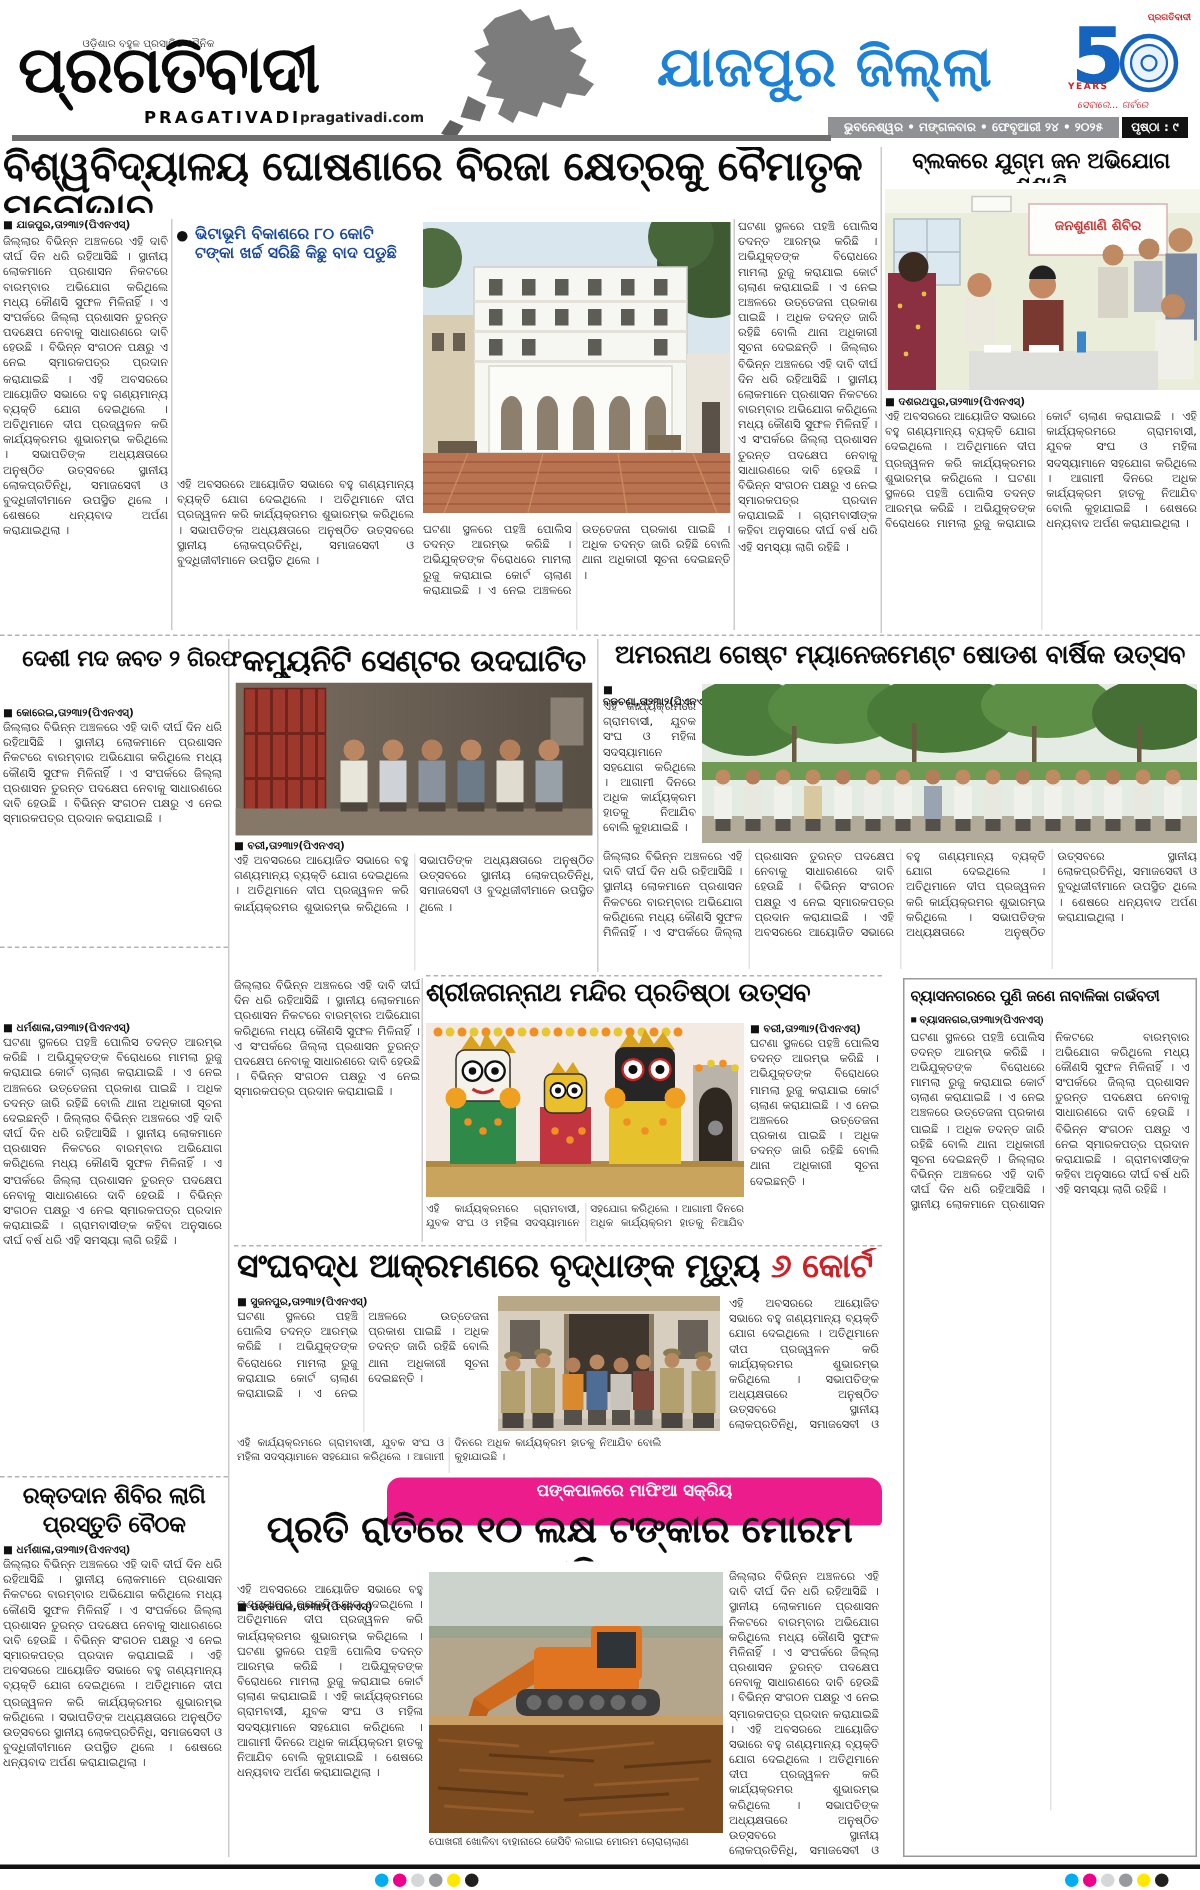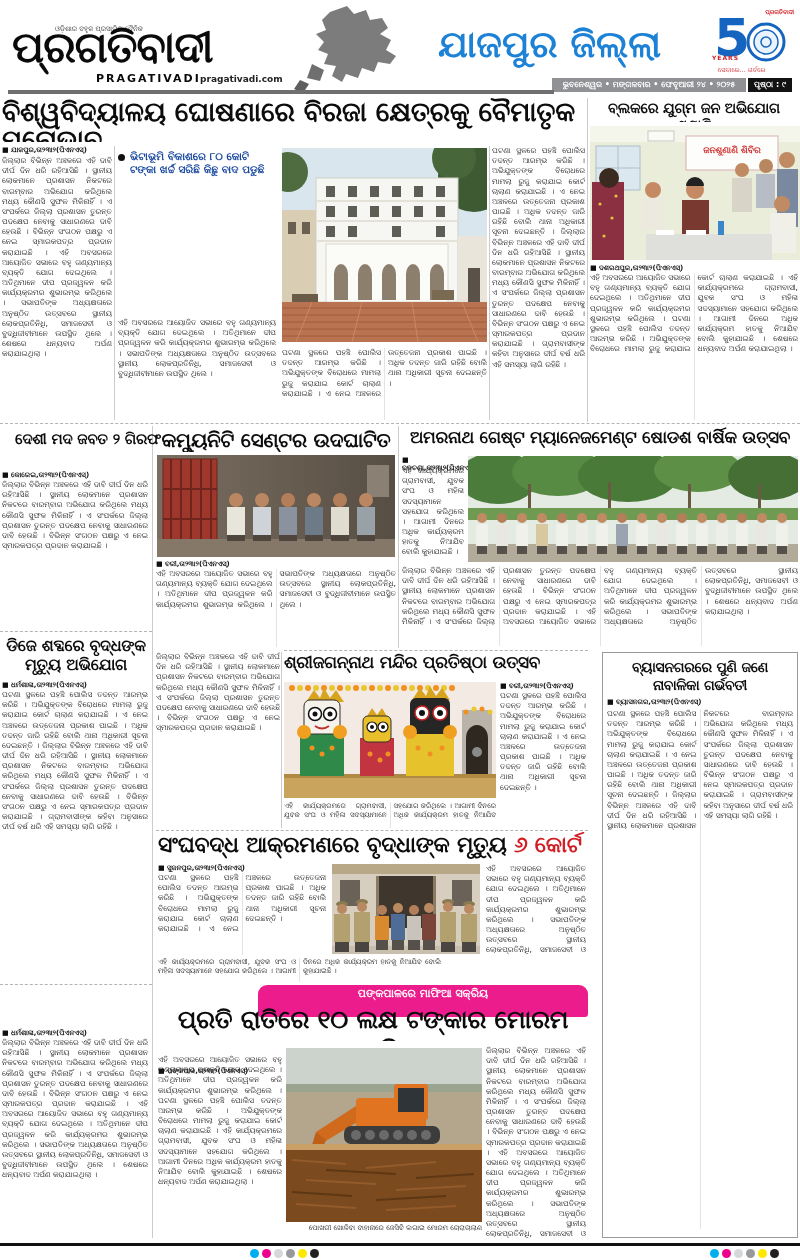"ସେବାରେ... ଗର୍ବରେ" div.abs { font-style: none -> italic }
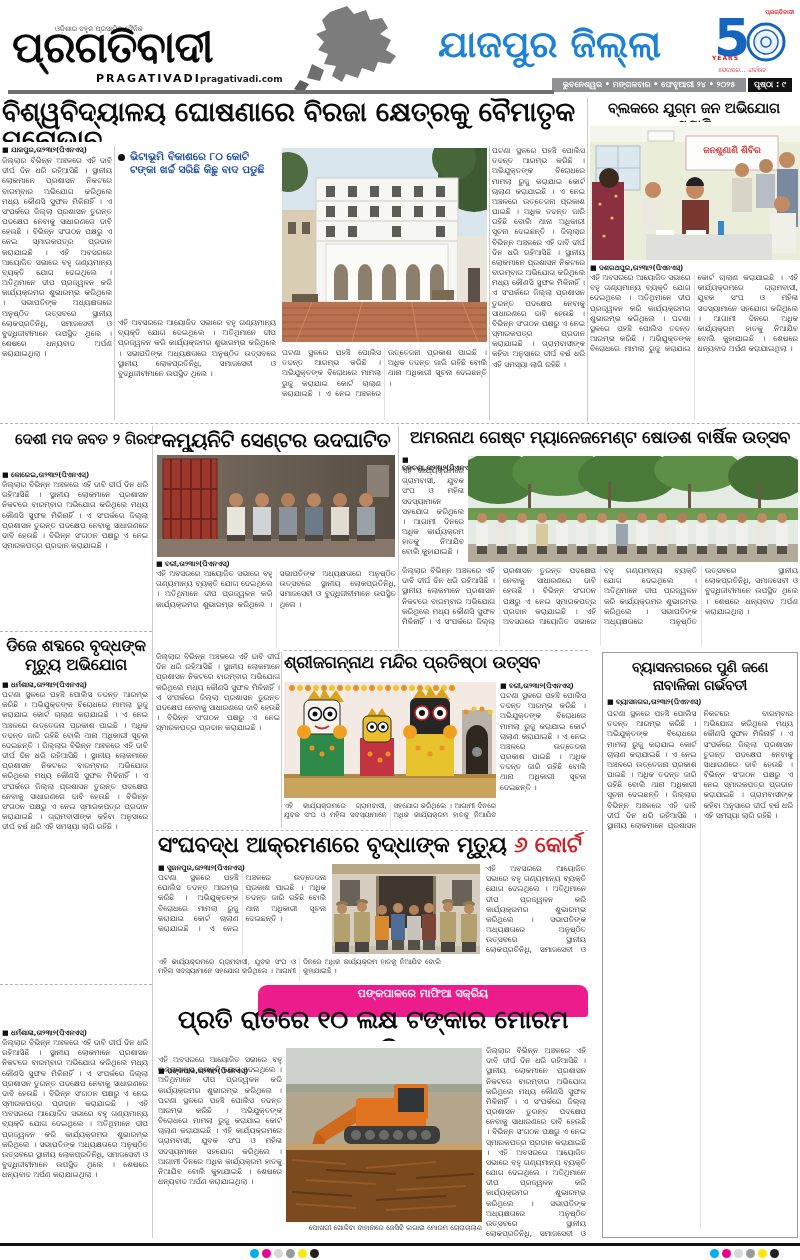"ଡିଜେ ଶବ୍ଦରେ ବୃଦ୍ଧଙ୍କ ମୃତ୍ୟୁ ଅଭିଯୋଗ" div.abs { html: <div>ଡିଜେ ଶବ୍ଦରେ ବୃଦ୍ଧଙ୍କ ମୃତ୍ୟୁ ଅଭିଯୋଗ</div> -> none }
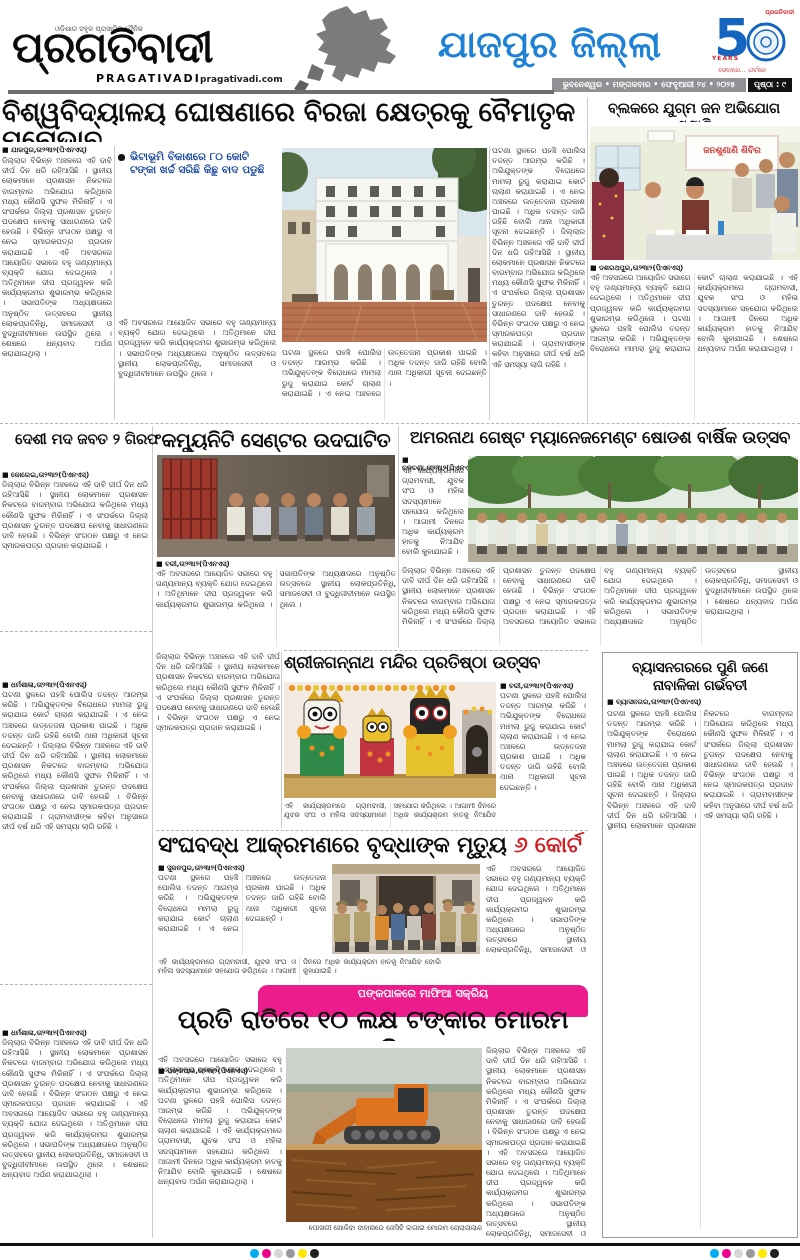"ବ୍ୟାସନଗରରେ ପୁଣି ଜଣେ ନାବାଳିକା ଗର୍ଭବତୀ" div.hl { font-size: 14px -> 10px; text-align: center -> none }
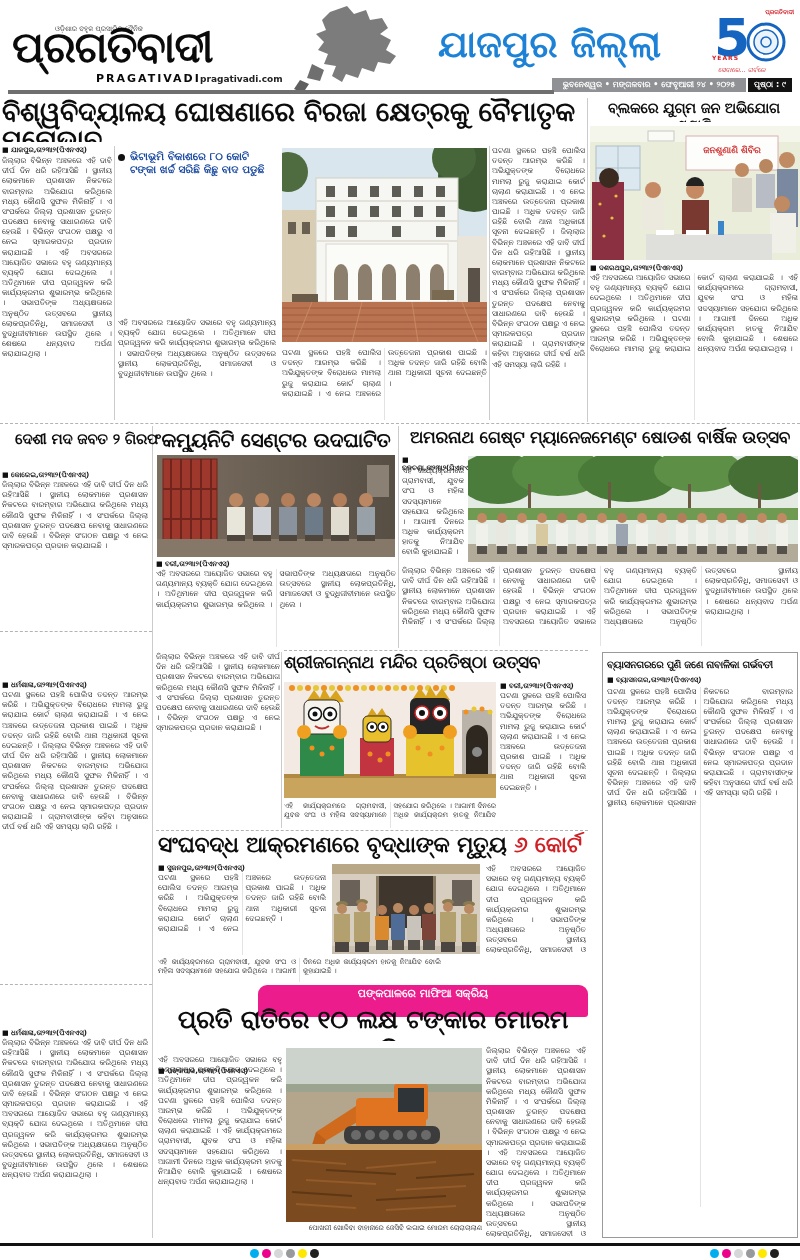"■ ବ୍ୟାସନଗର,ତା୨୩ା୨(ପିଏନଏସ୍)" div.dateline { font-family: none -> Liberation Serif, serif }
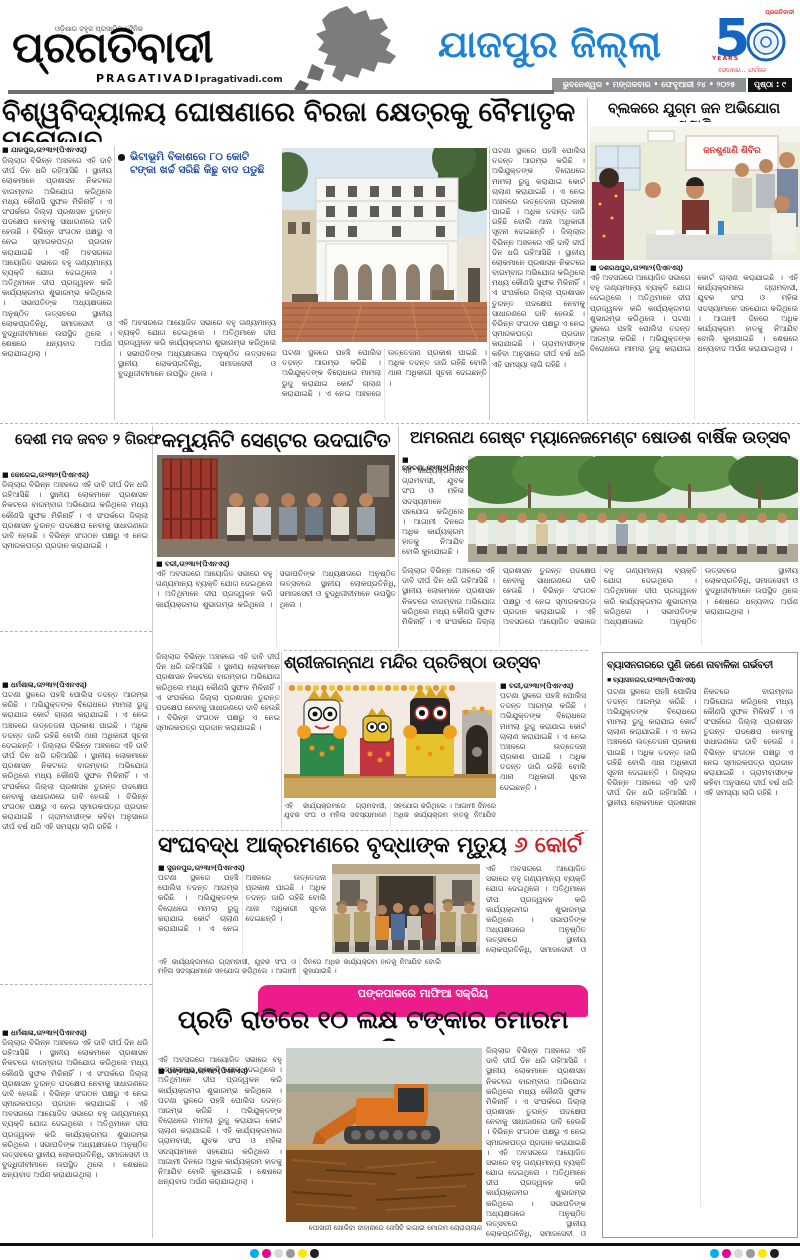"ରକ୍ତଦାନ ଶିବିର ଲାଗି ପ୍ରସ୍ତୁତି ବୈଠକ" div.abs { html: none -> <div>ରକ୍ତଦାନ ଶିବିର ଲାଗି ପ୍ରସ୍ତୁତି ବୈଠକ</div> }
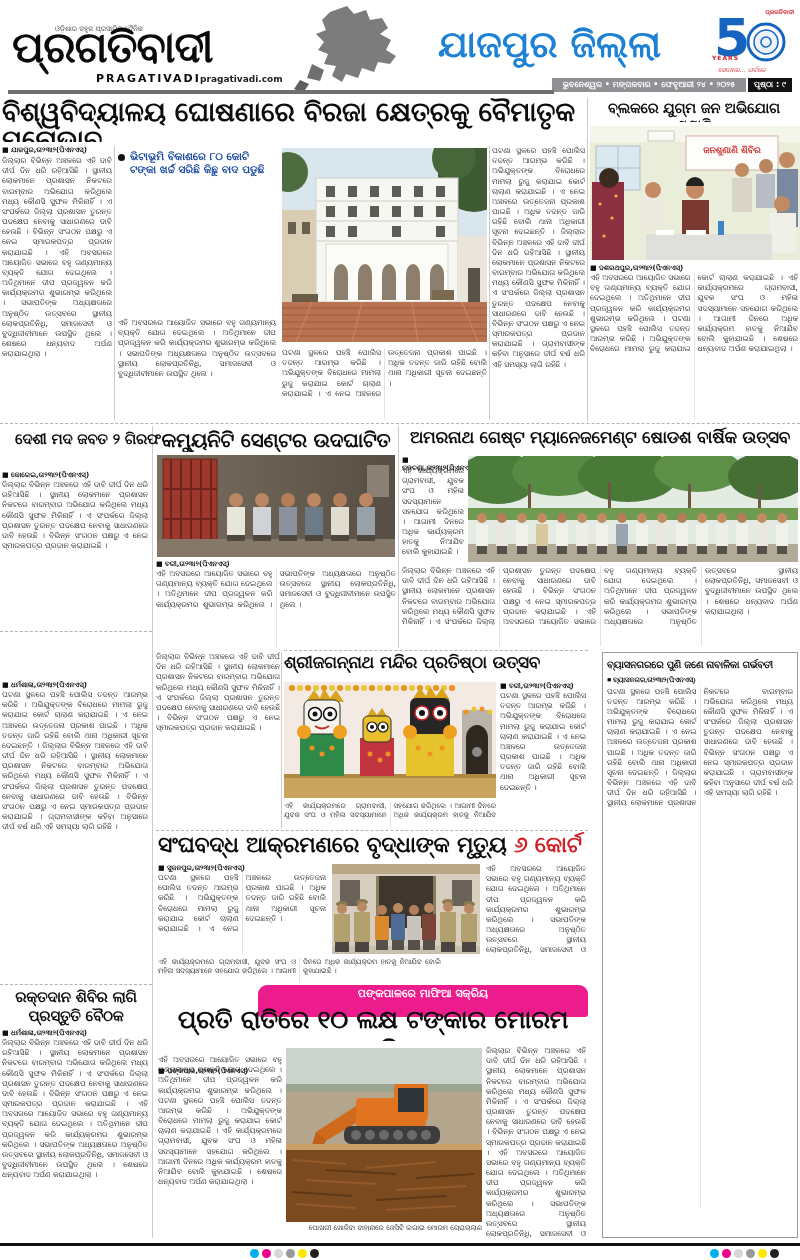"ପୋଖରୀ ଖୋଳିବା ବାହାନାରେ ଜେସିବି ଲଗାଇ" div.abs { text-align: right -> left }
